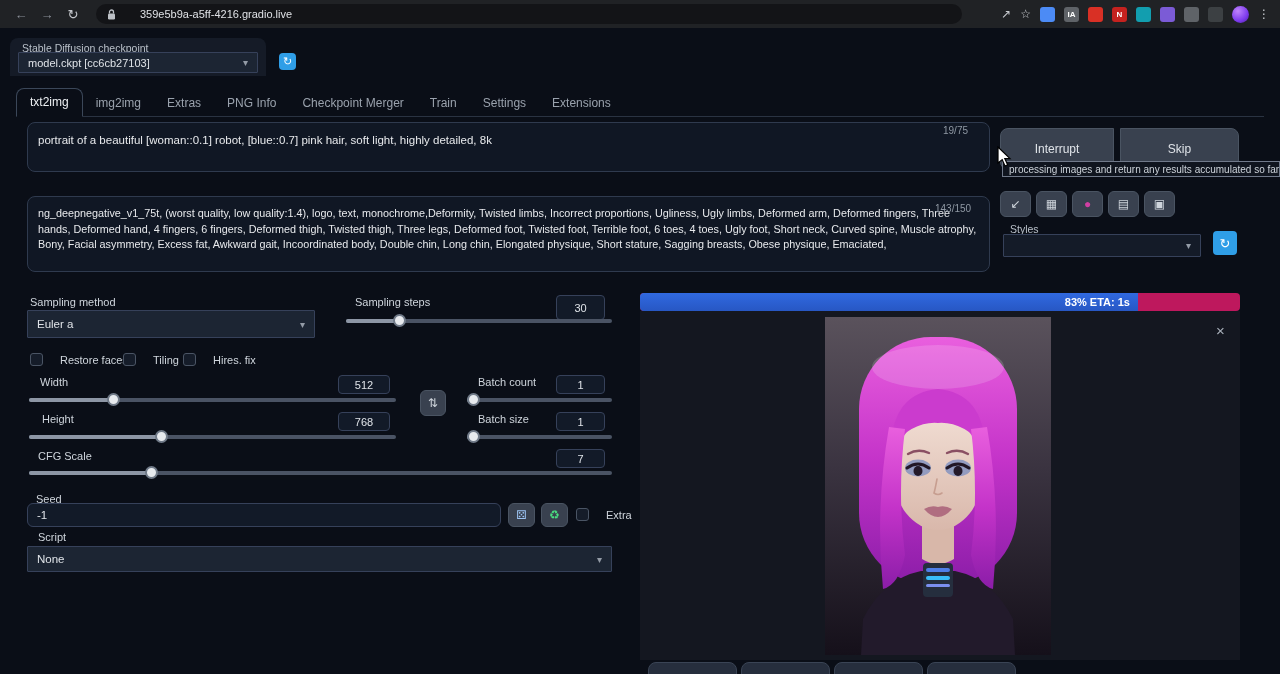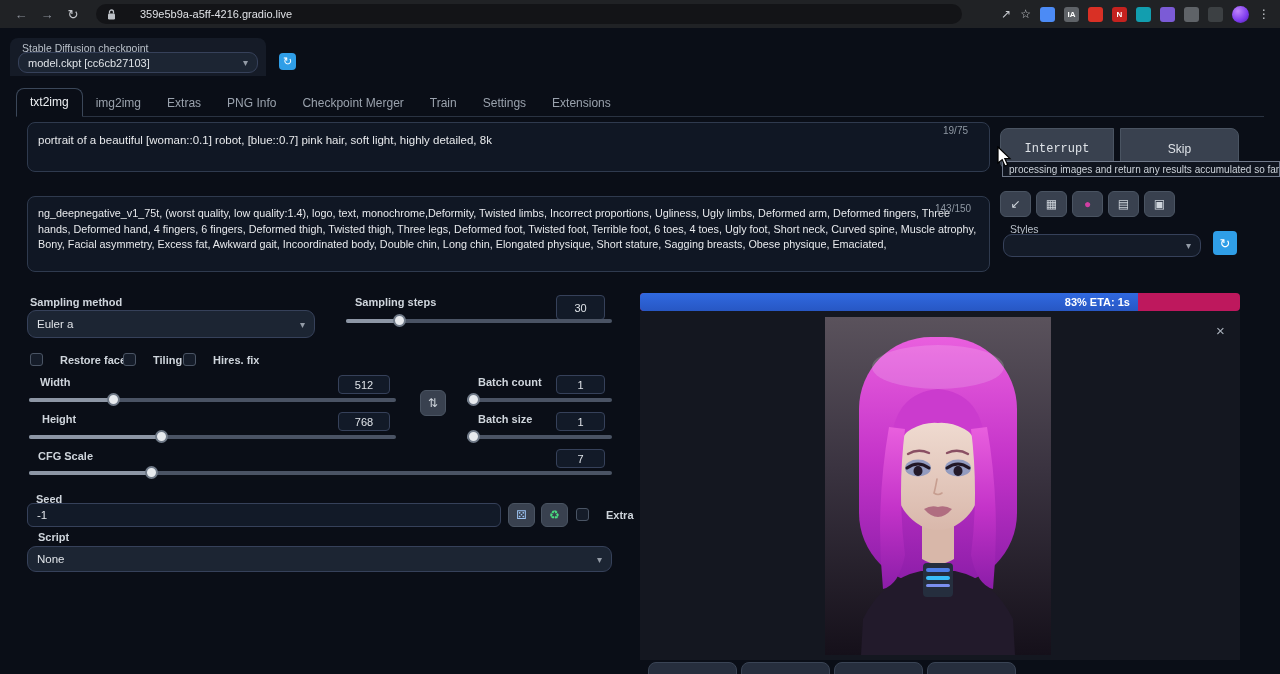"model.ckpt [cc6cb27103]" .dd { border-radius: 9px -> 1px }
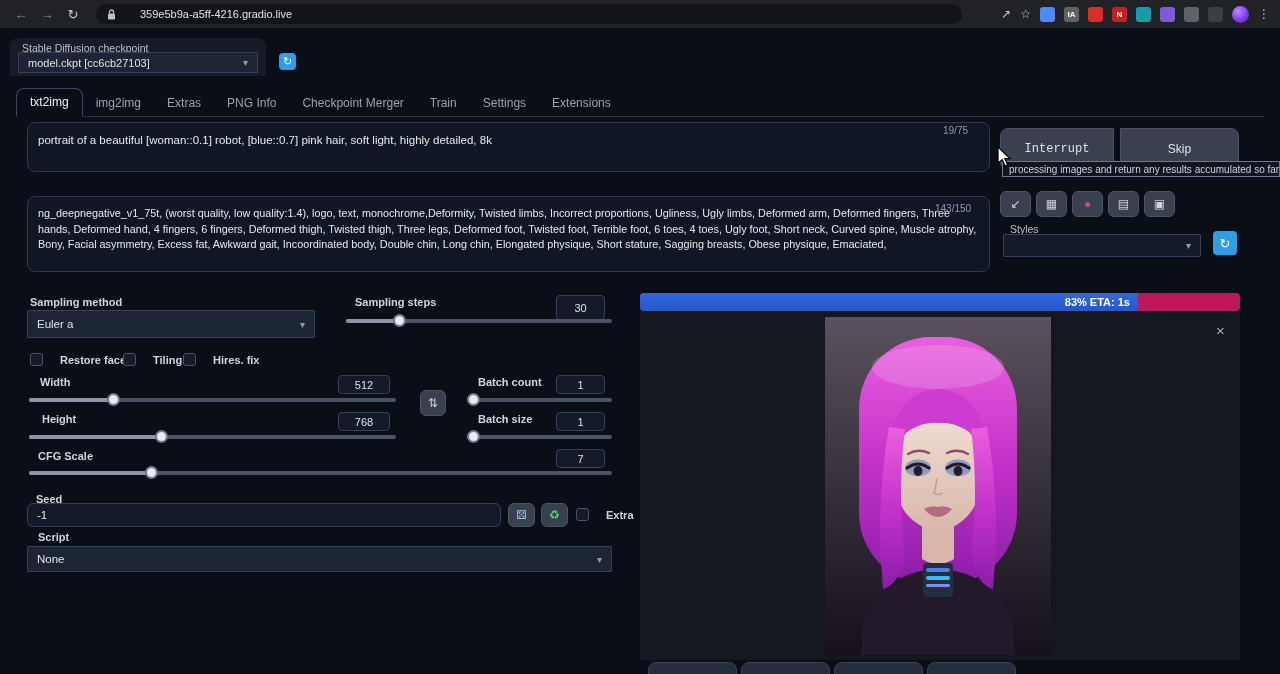"Interrupt" button.gen-btn { font-family: Liberation Mono, monospace -> none }
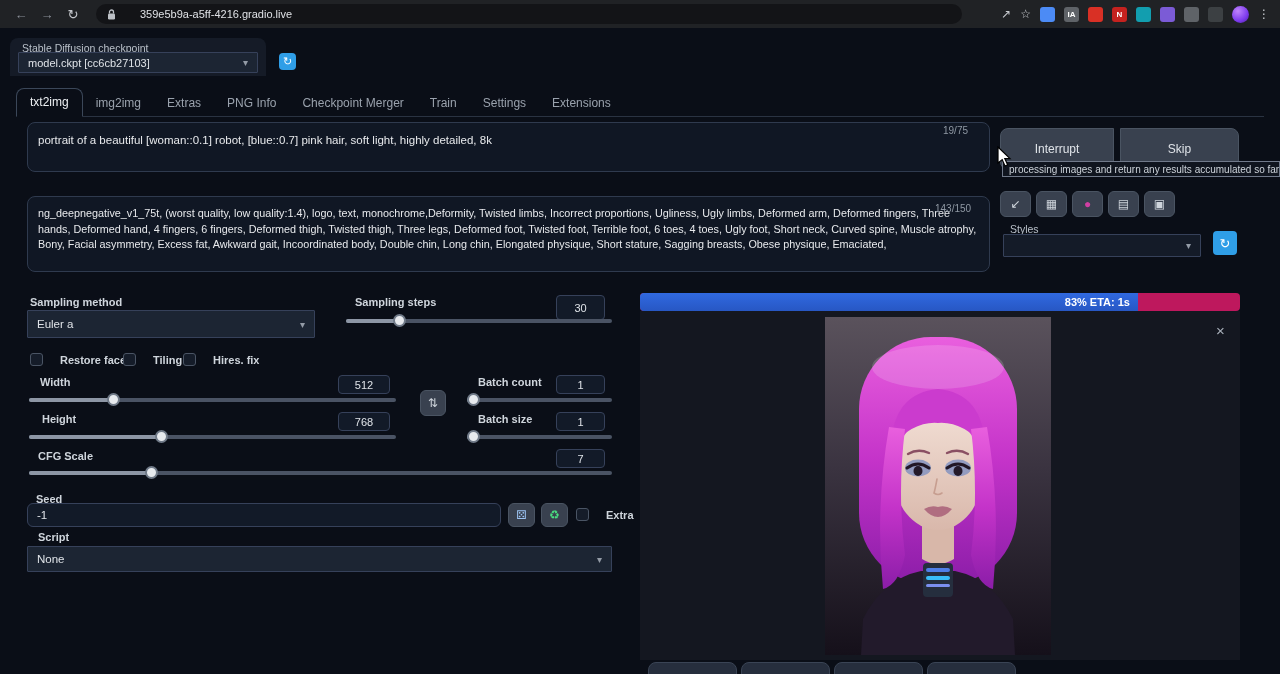"Sampling method" .lbl { font-weight: bold -> none }
